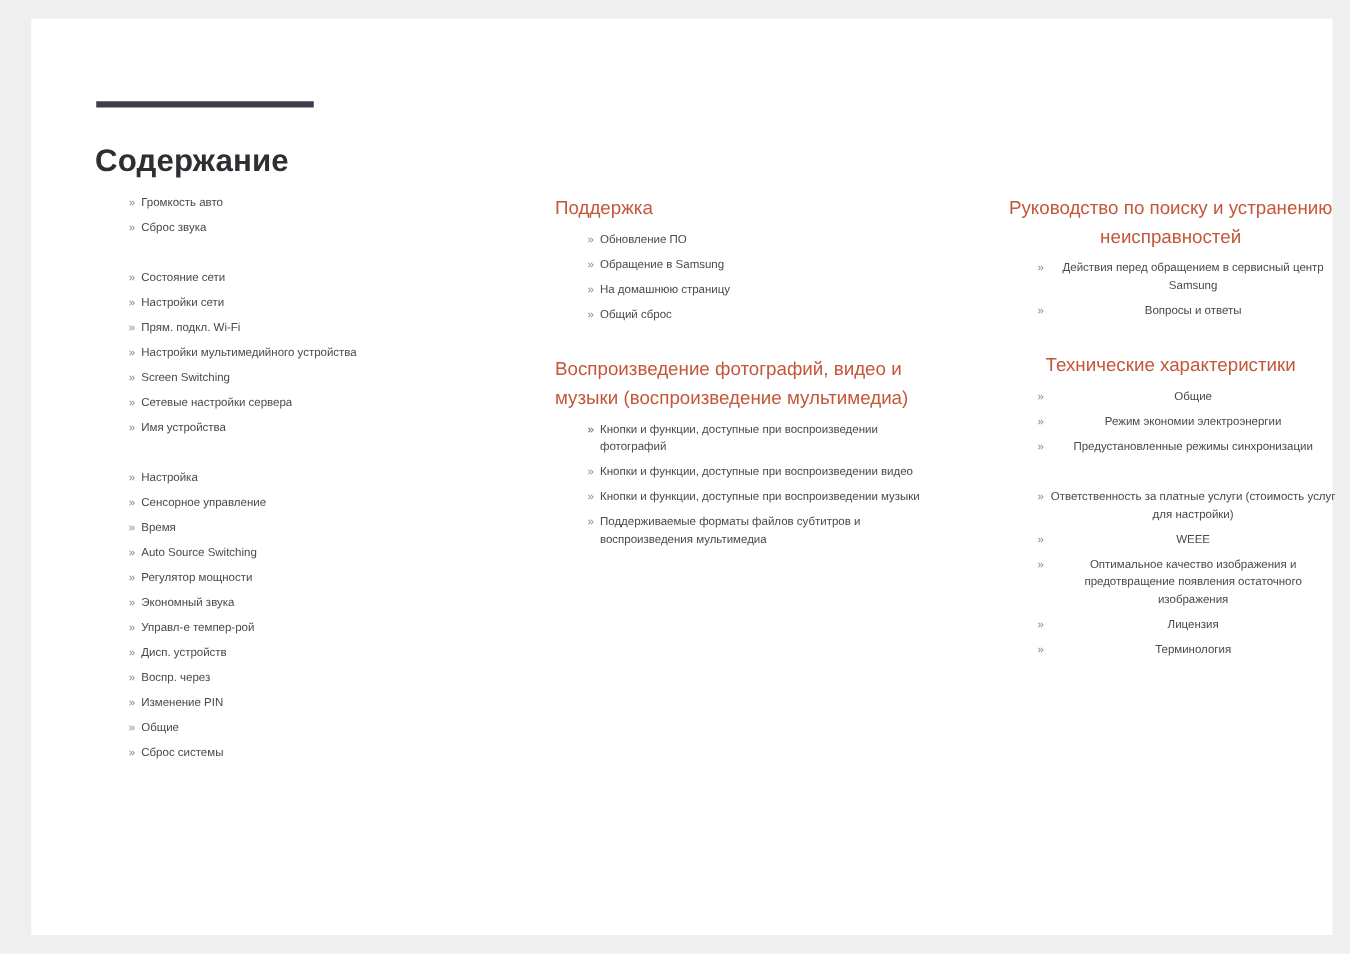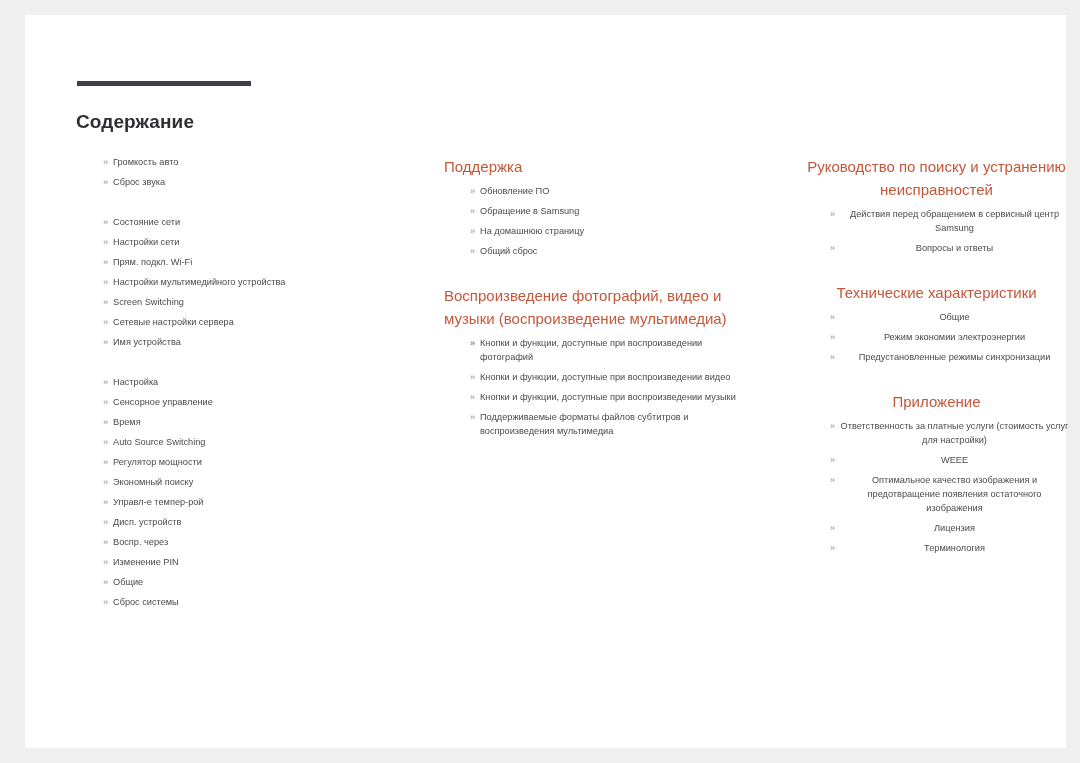"Содержание" .page-title { font-size: 19px -> 25px }
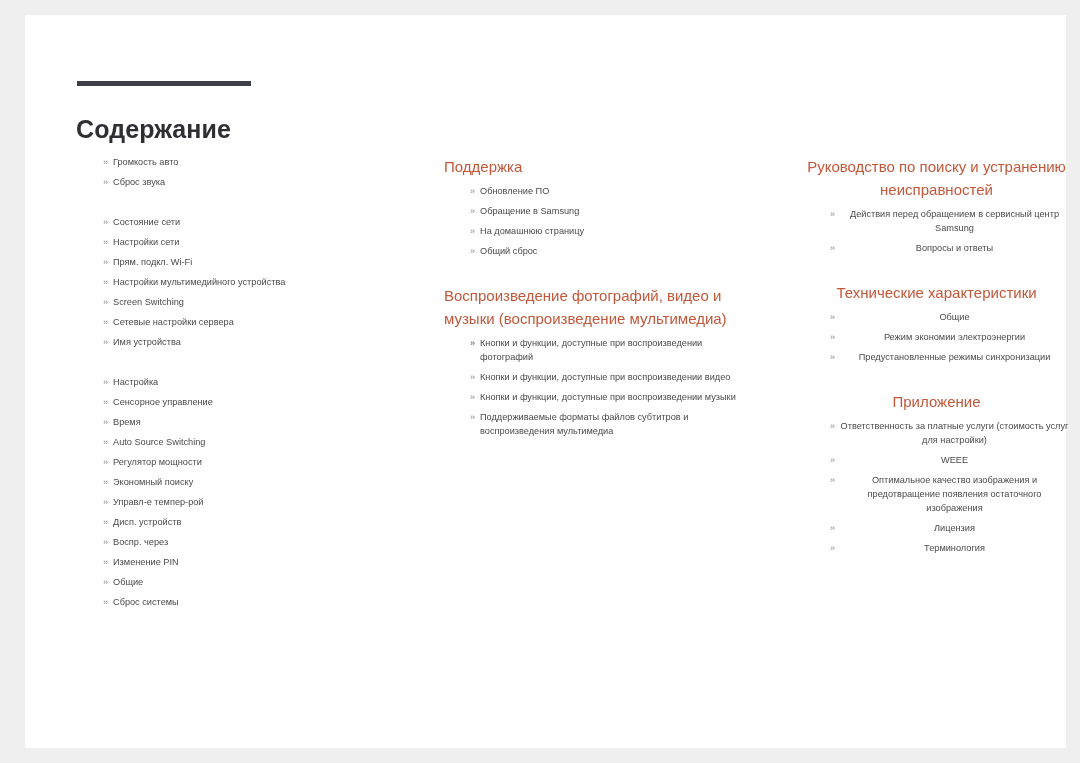"Приложение" h2.section-heading { html: <h2>Приложение</h2> -> none }
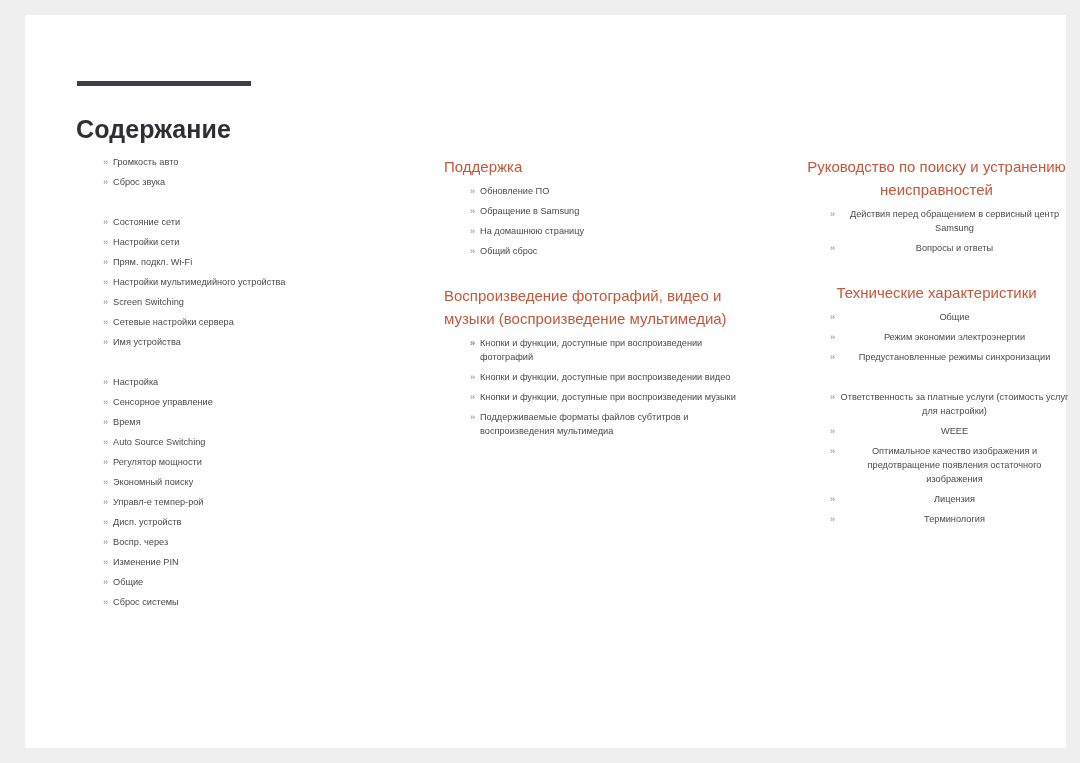"Экономный поиску" span { text: поиску -> звука }
